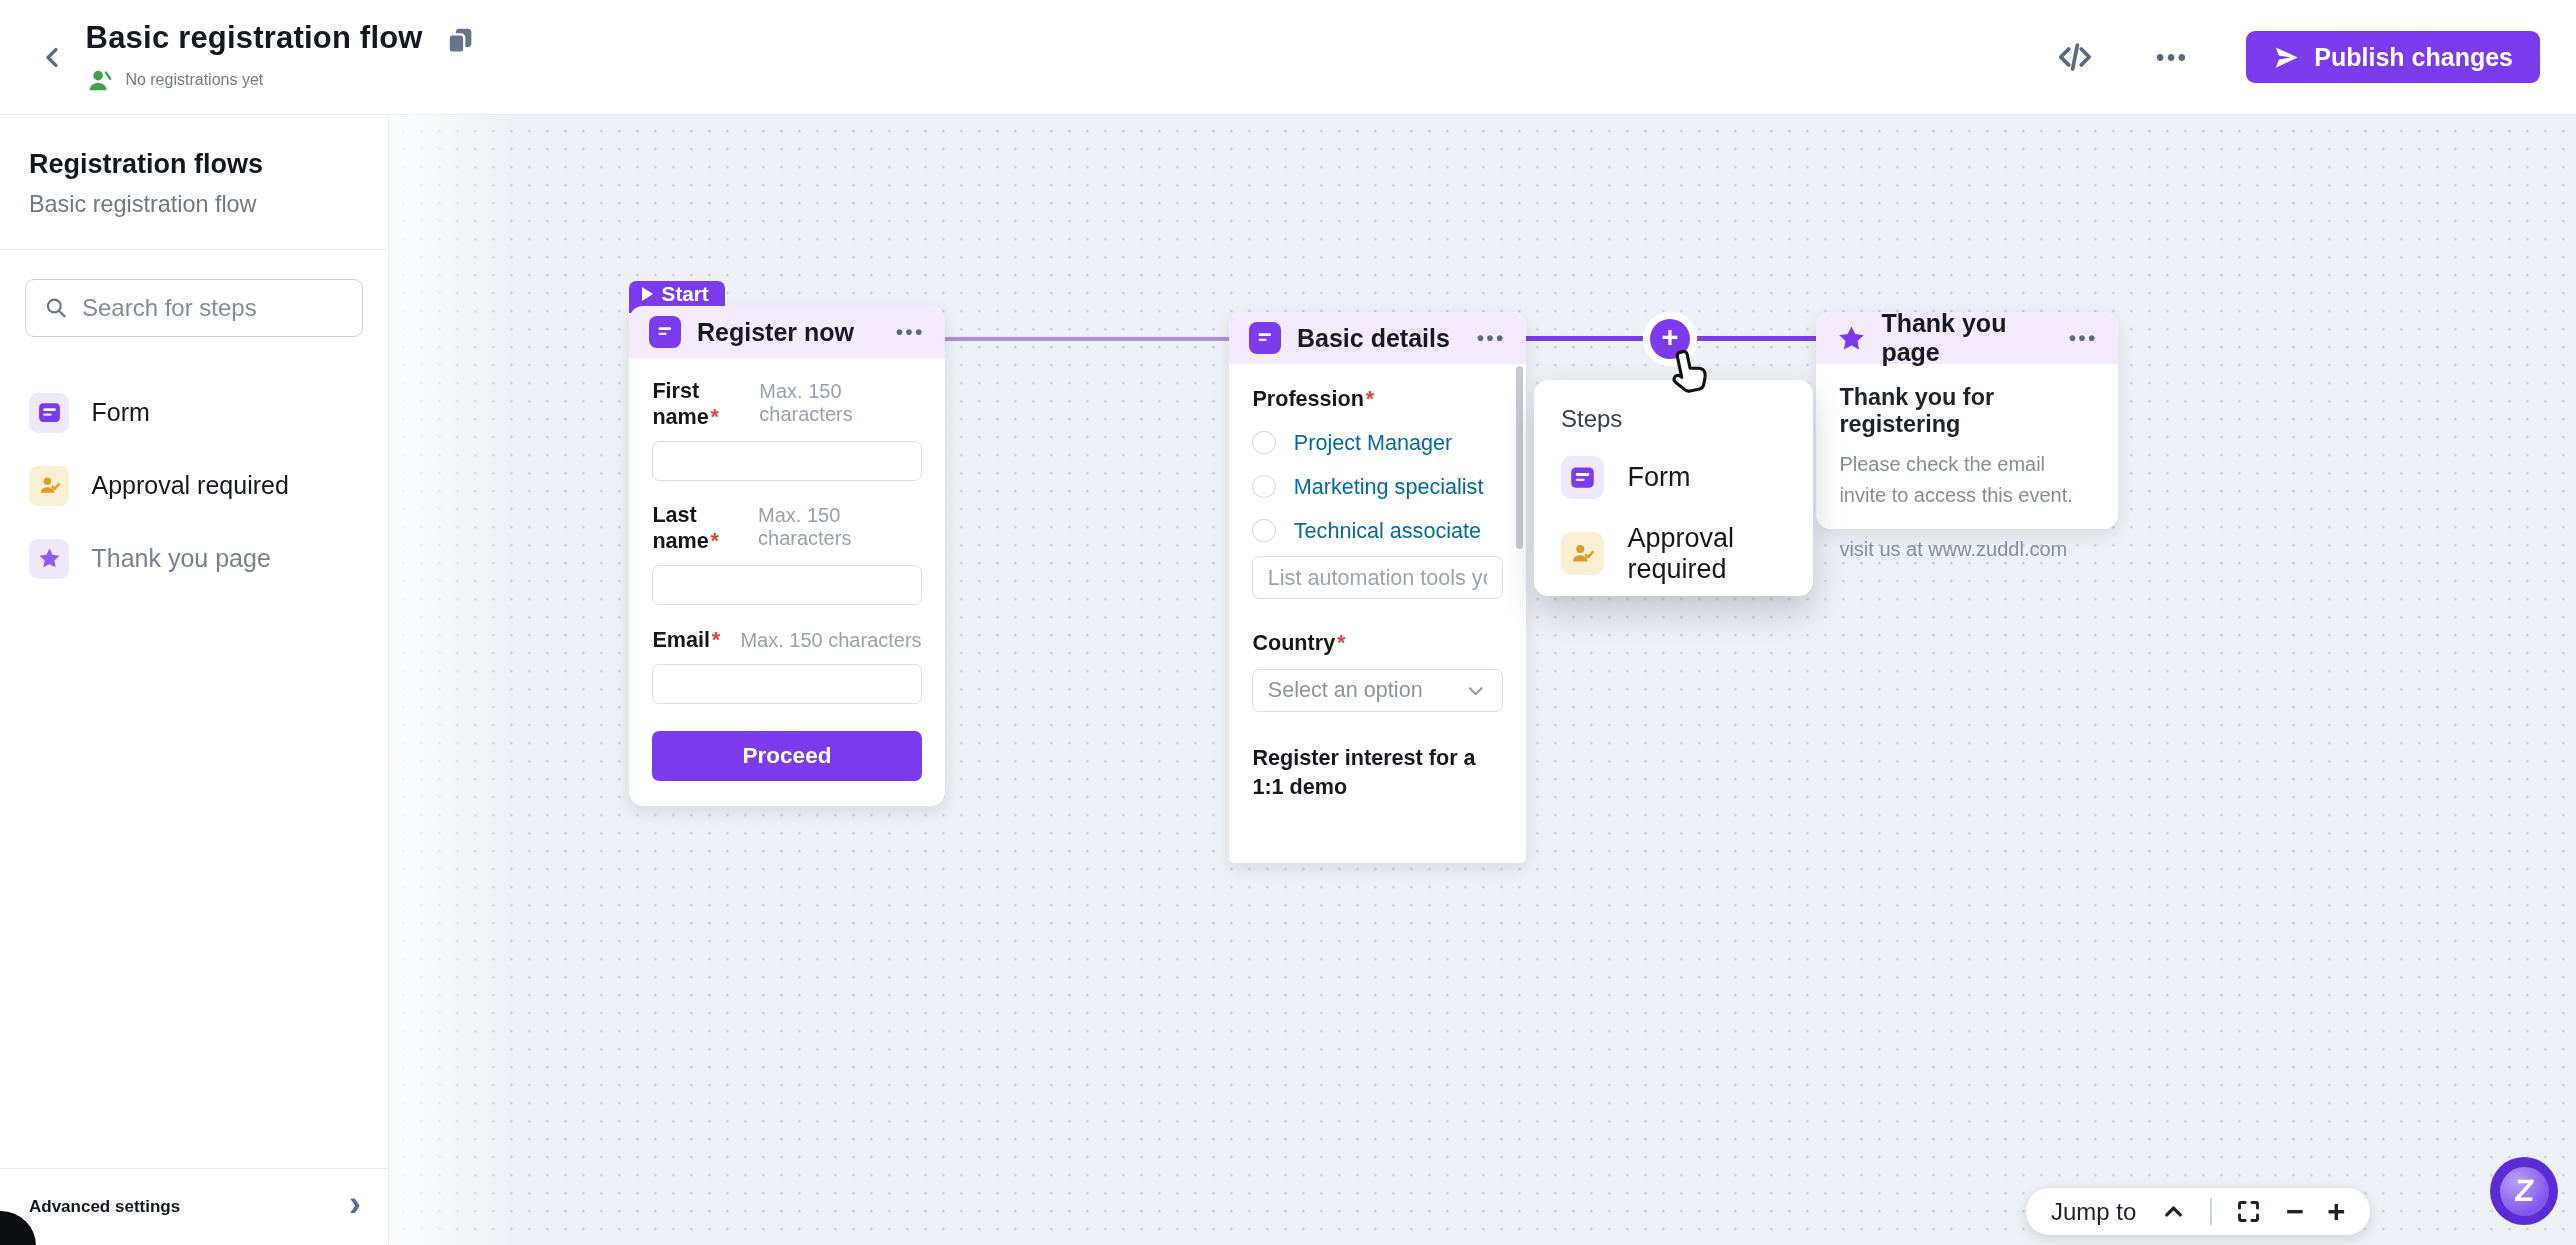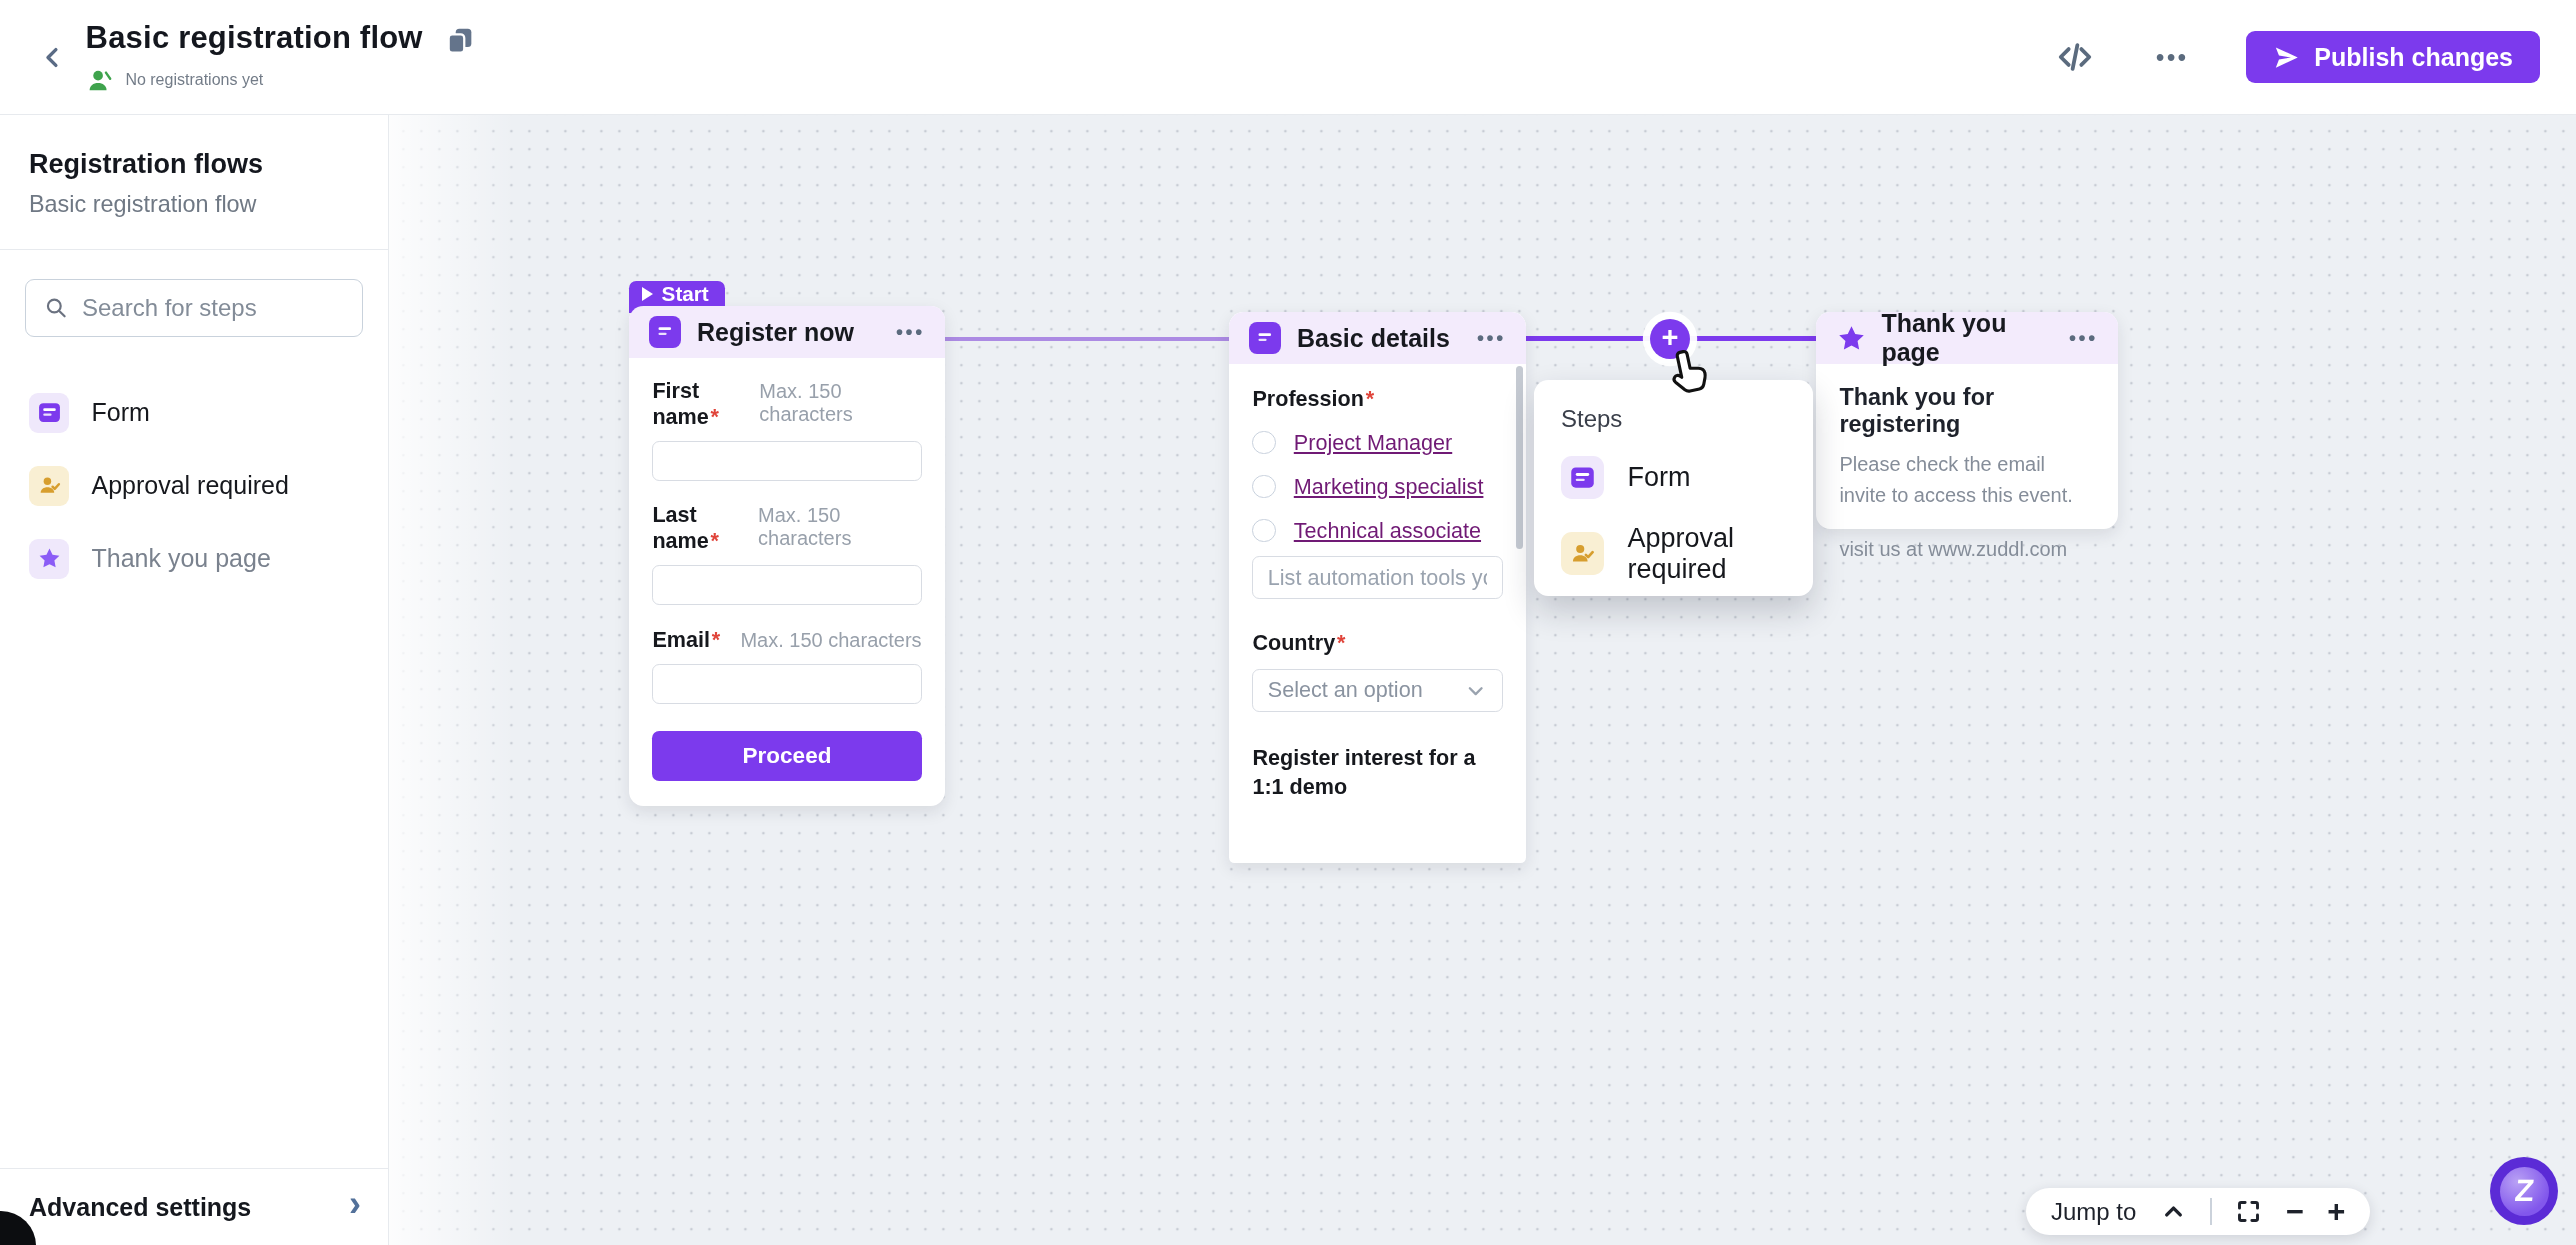"Project Manager" .radio-label { color: #701a75 -> #0369a1; text-decoration: underline -> none }
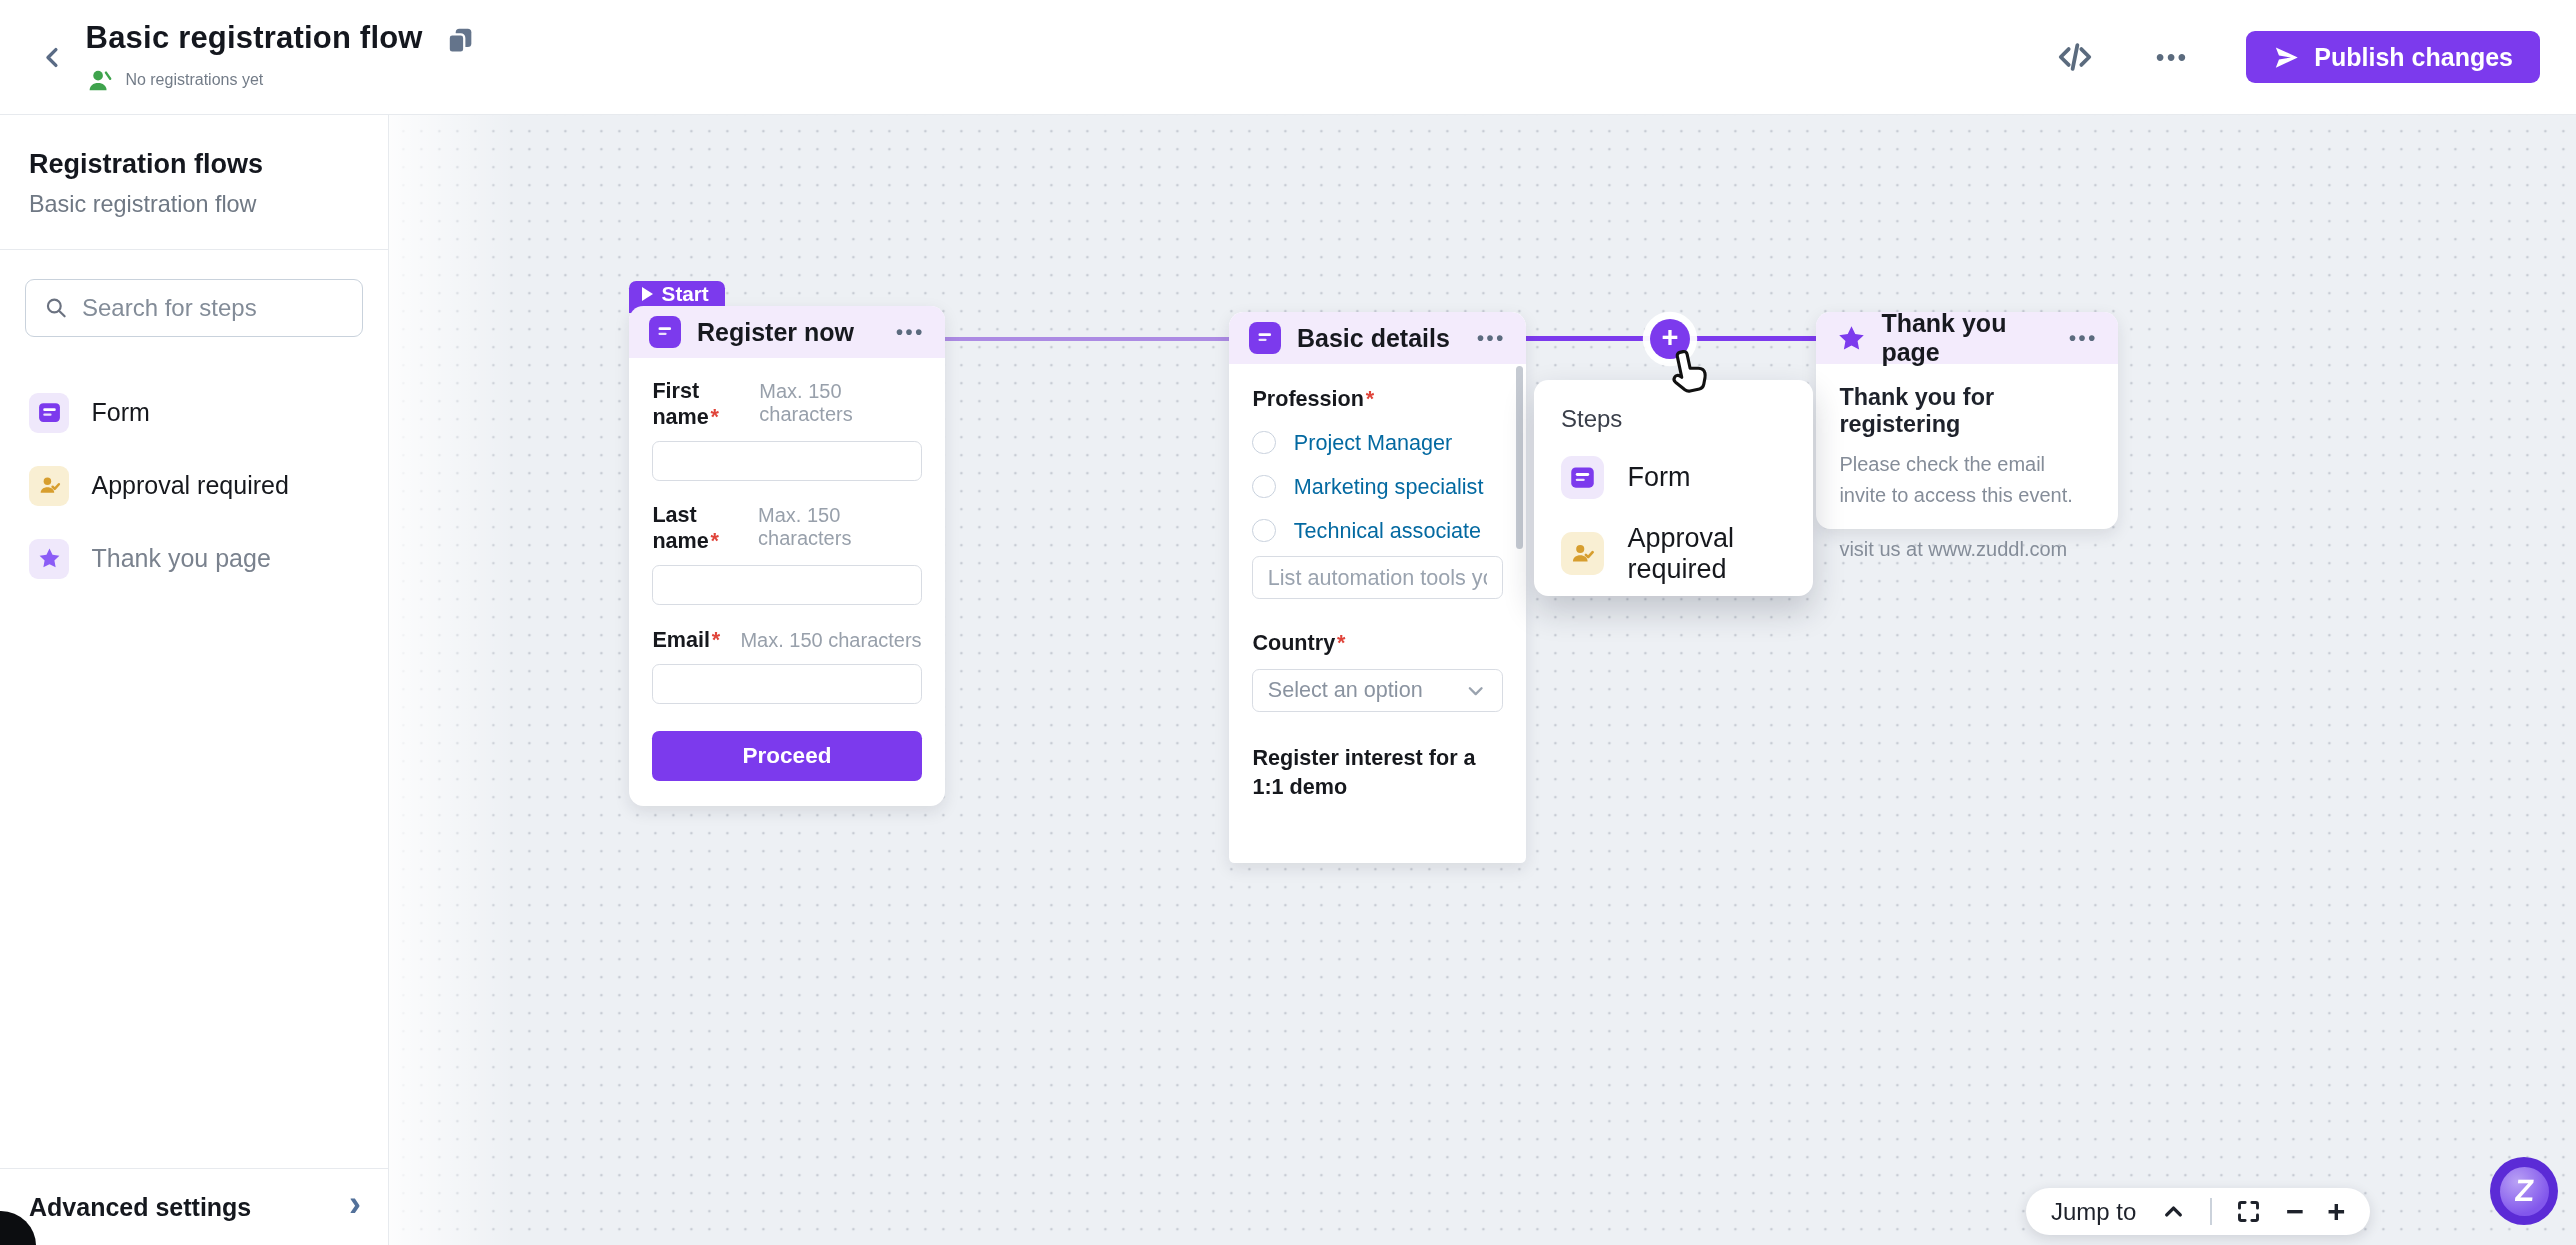"Advanced settings" .advanced-label { font-size: 25px -> 17px }
